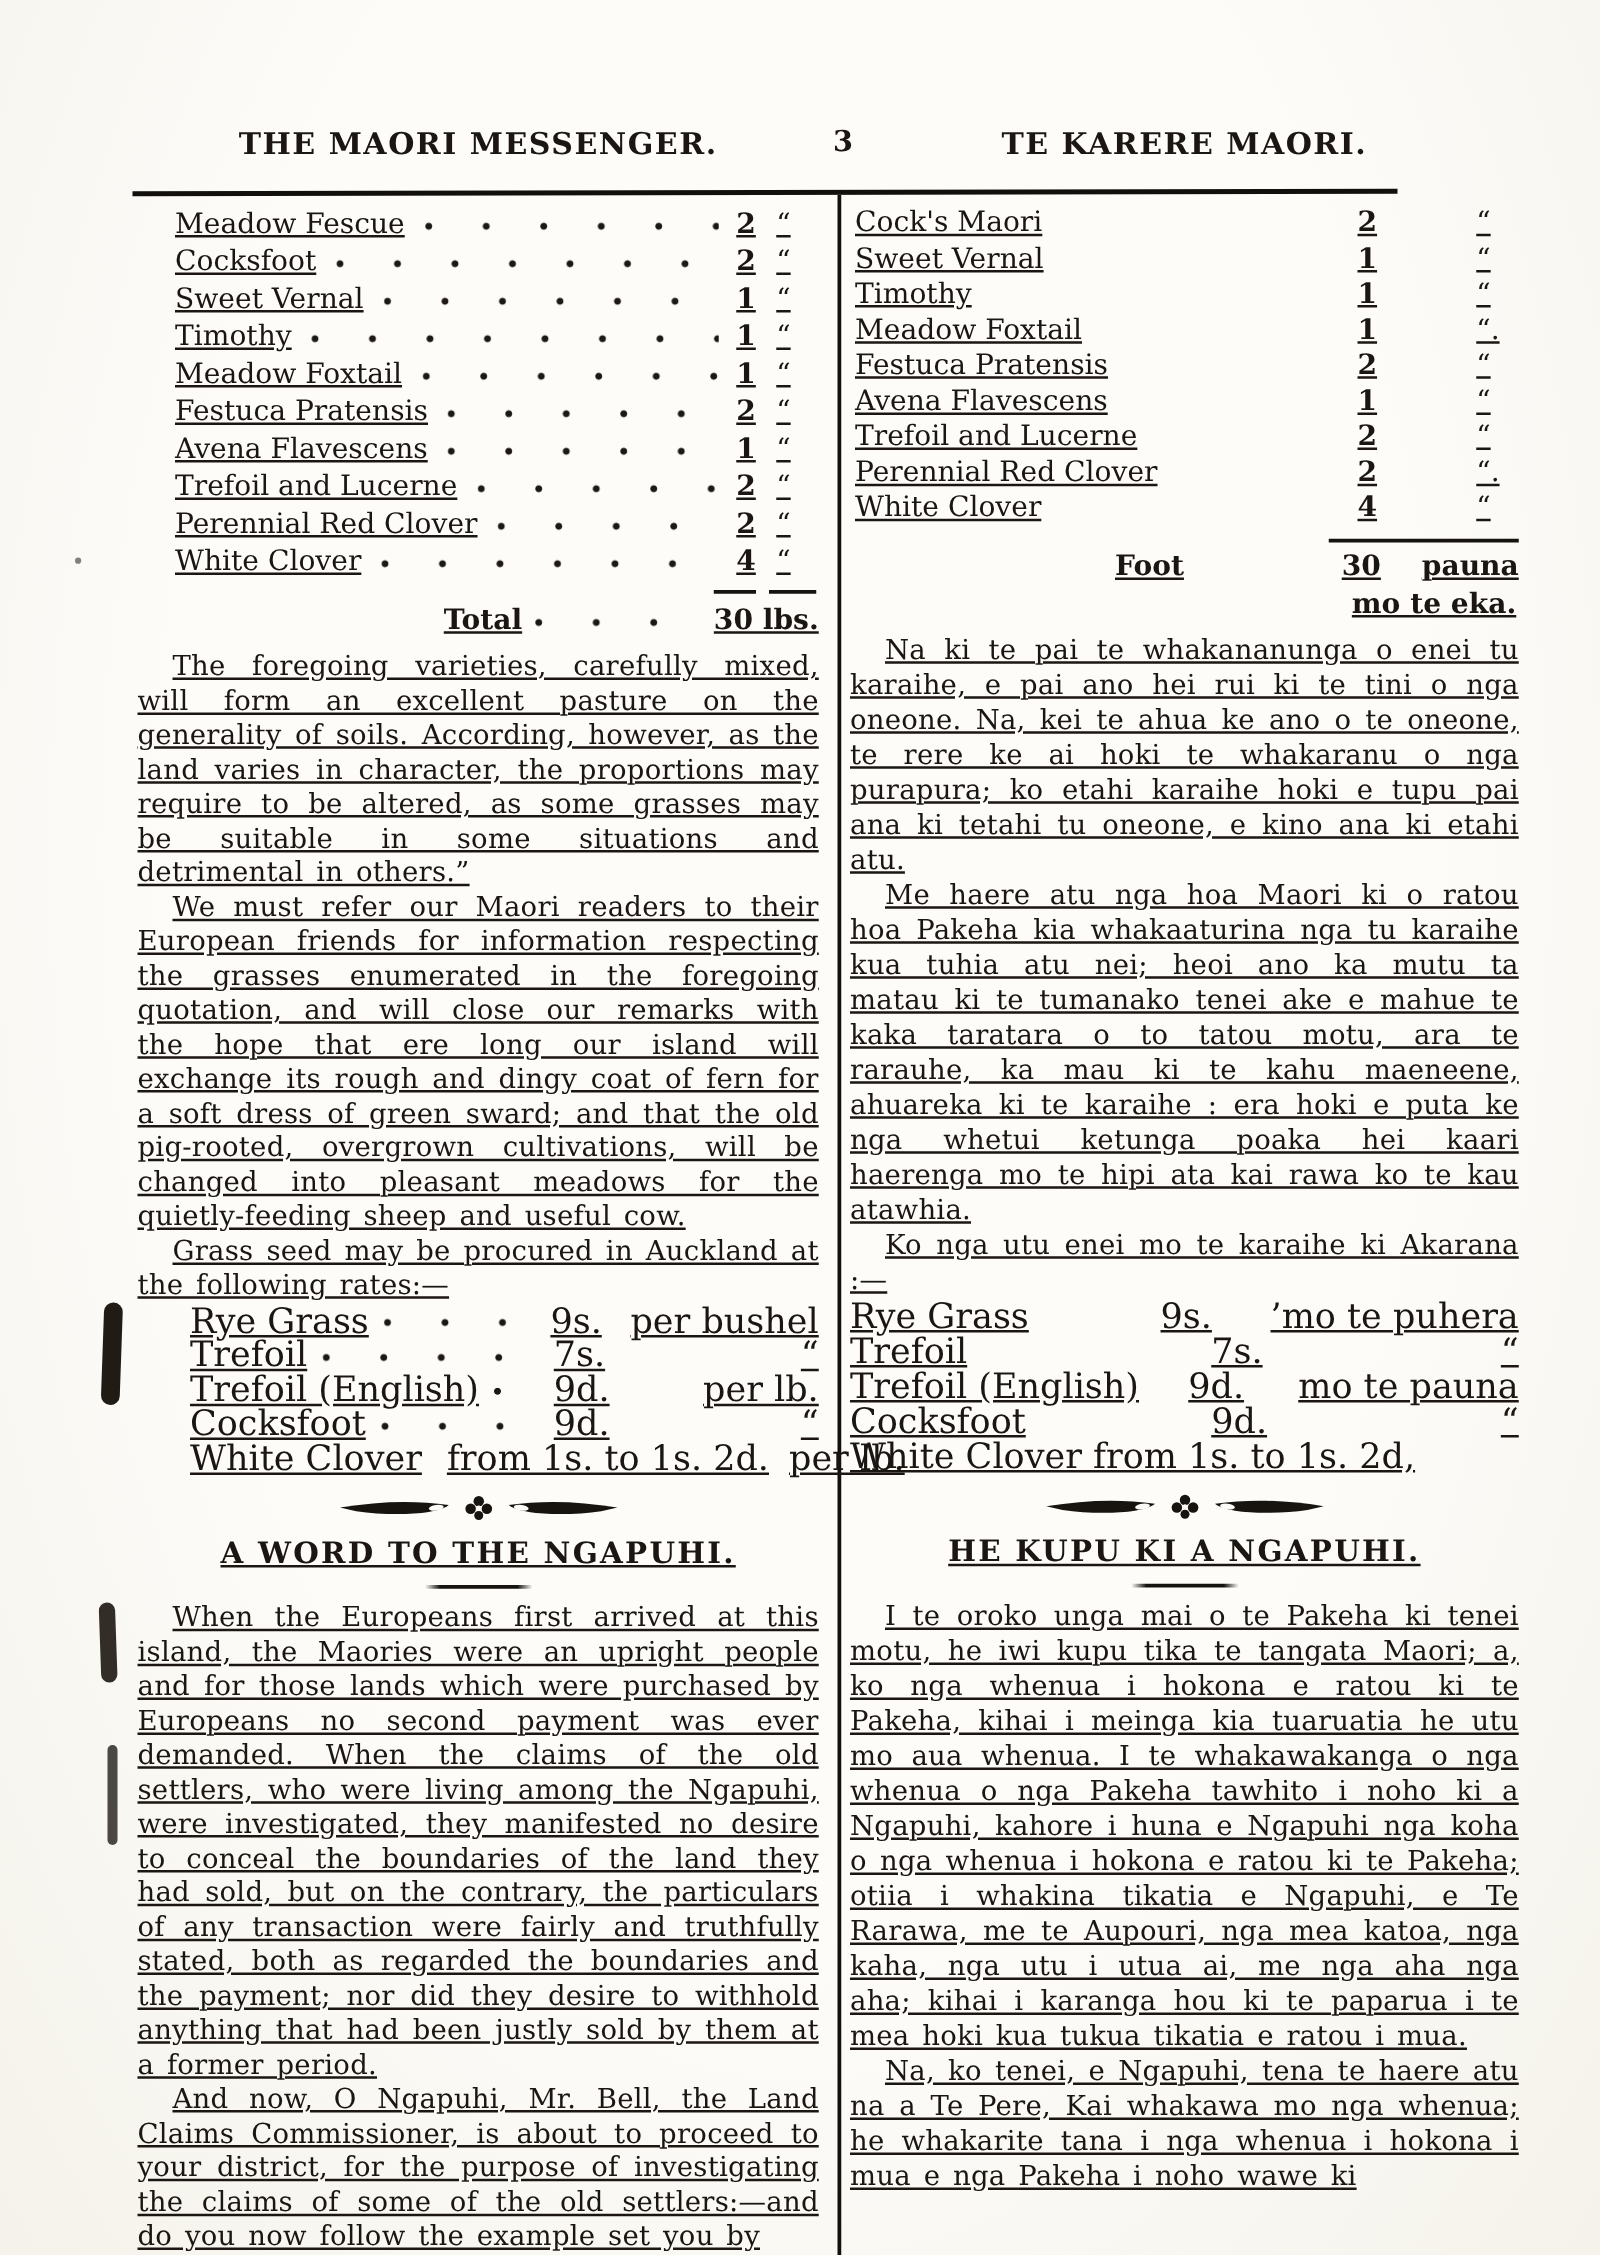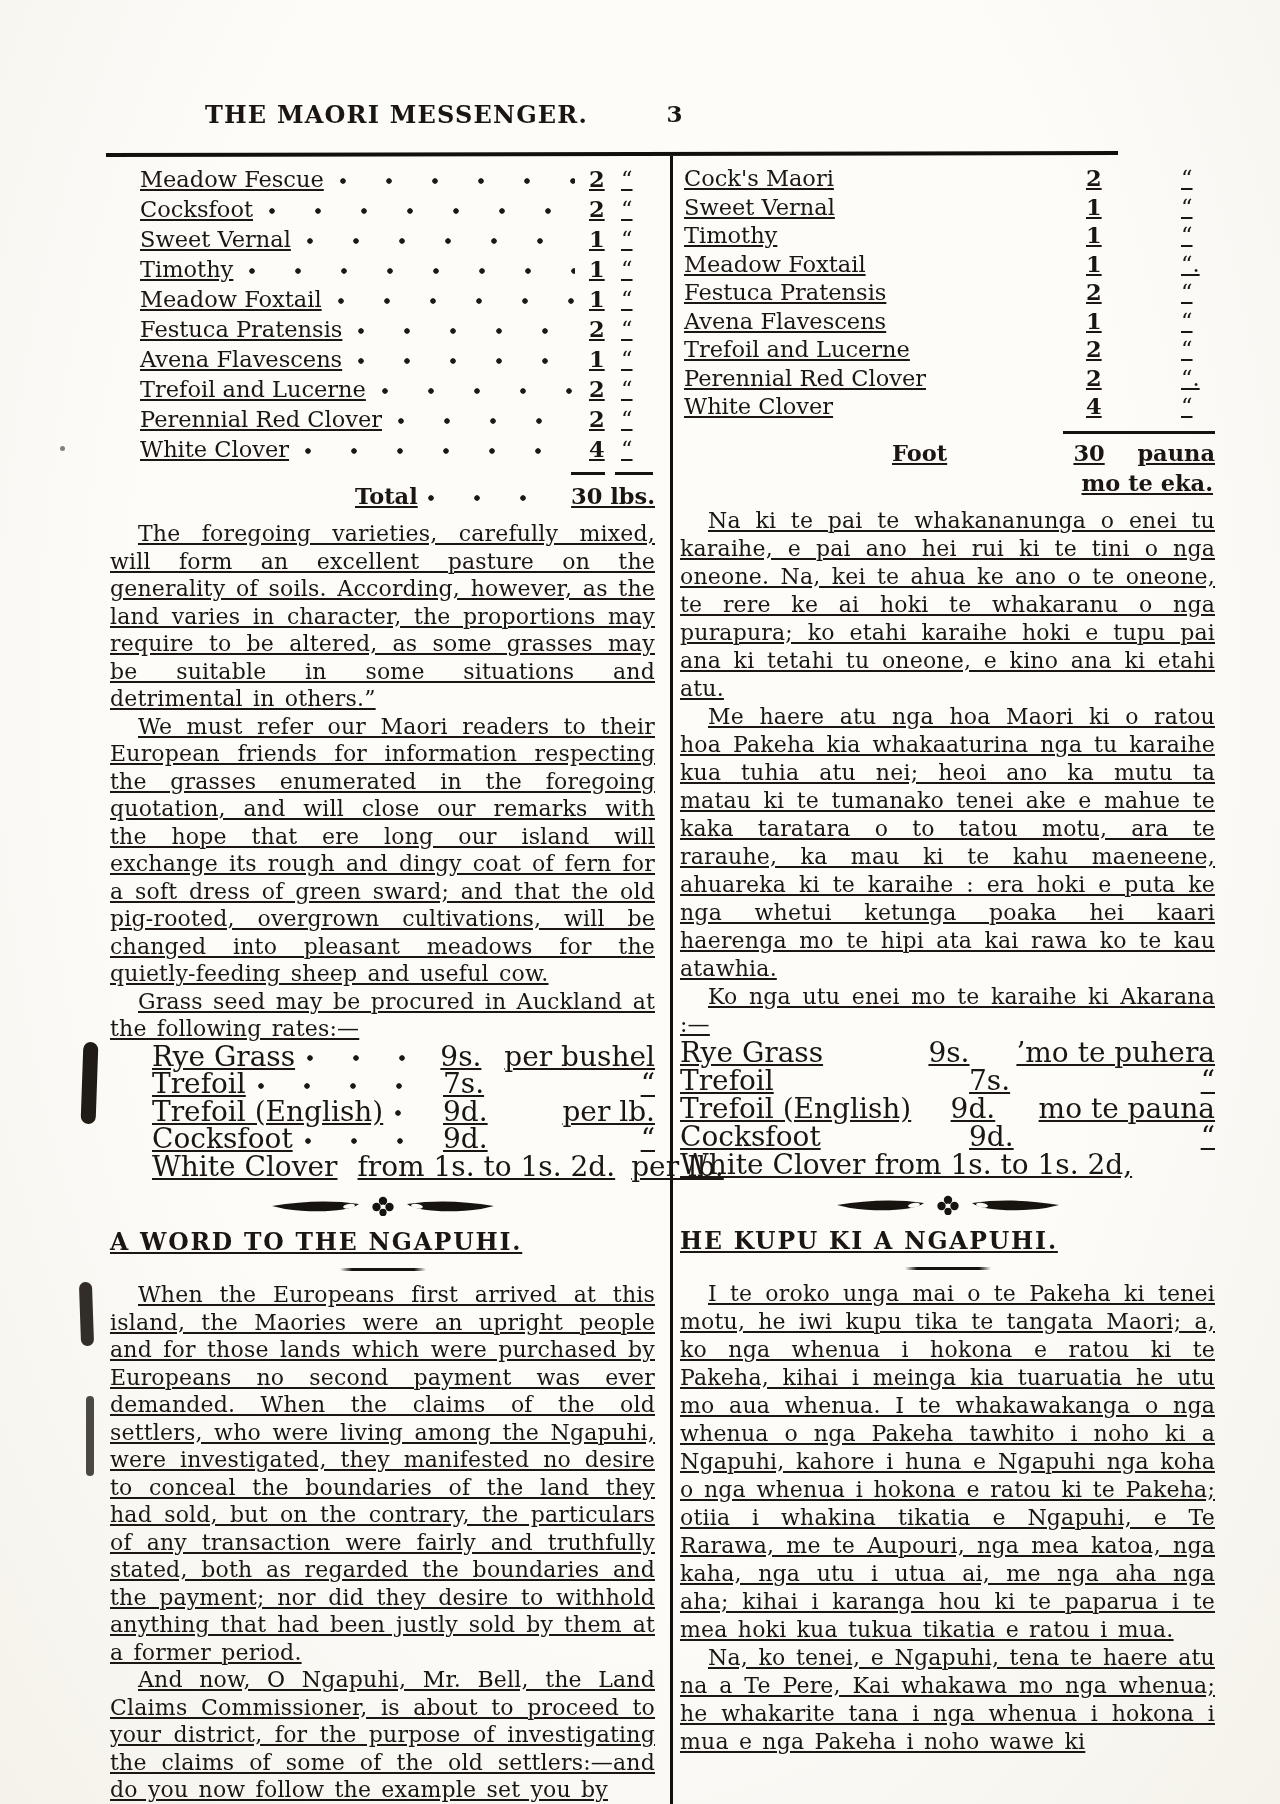"THE MAORI MESSENGER." .mast-left { left: 124px -> 110px }
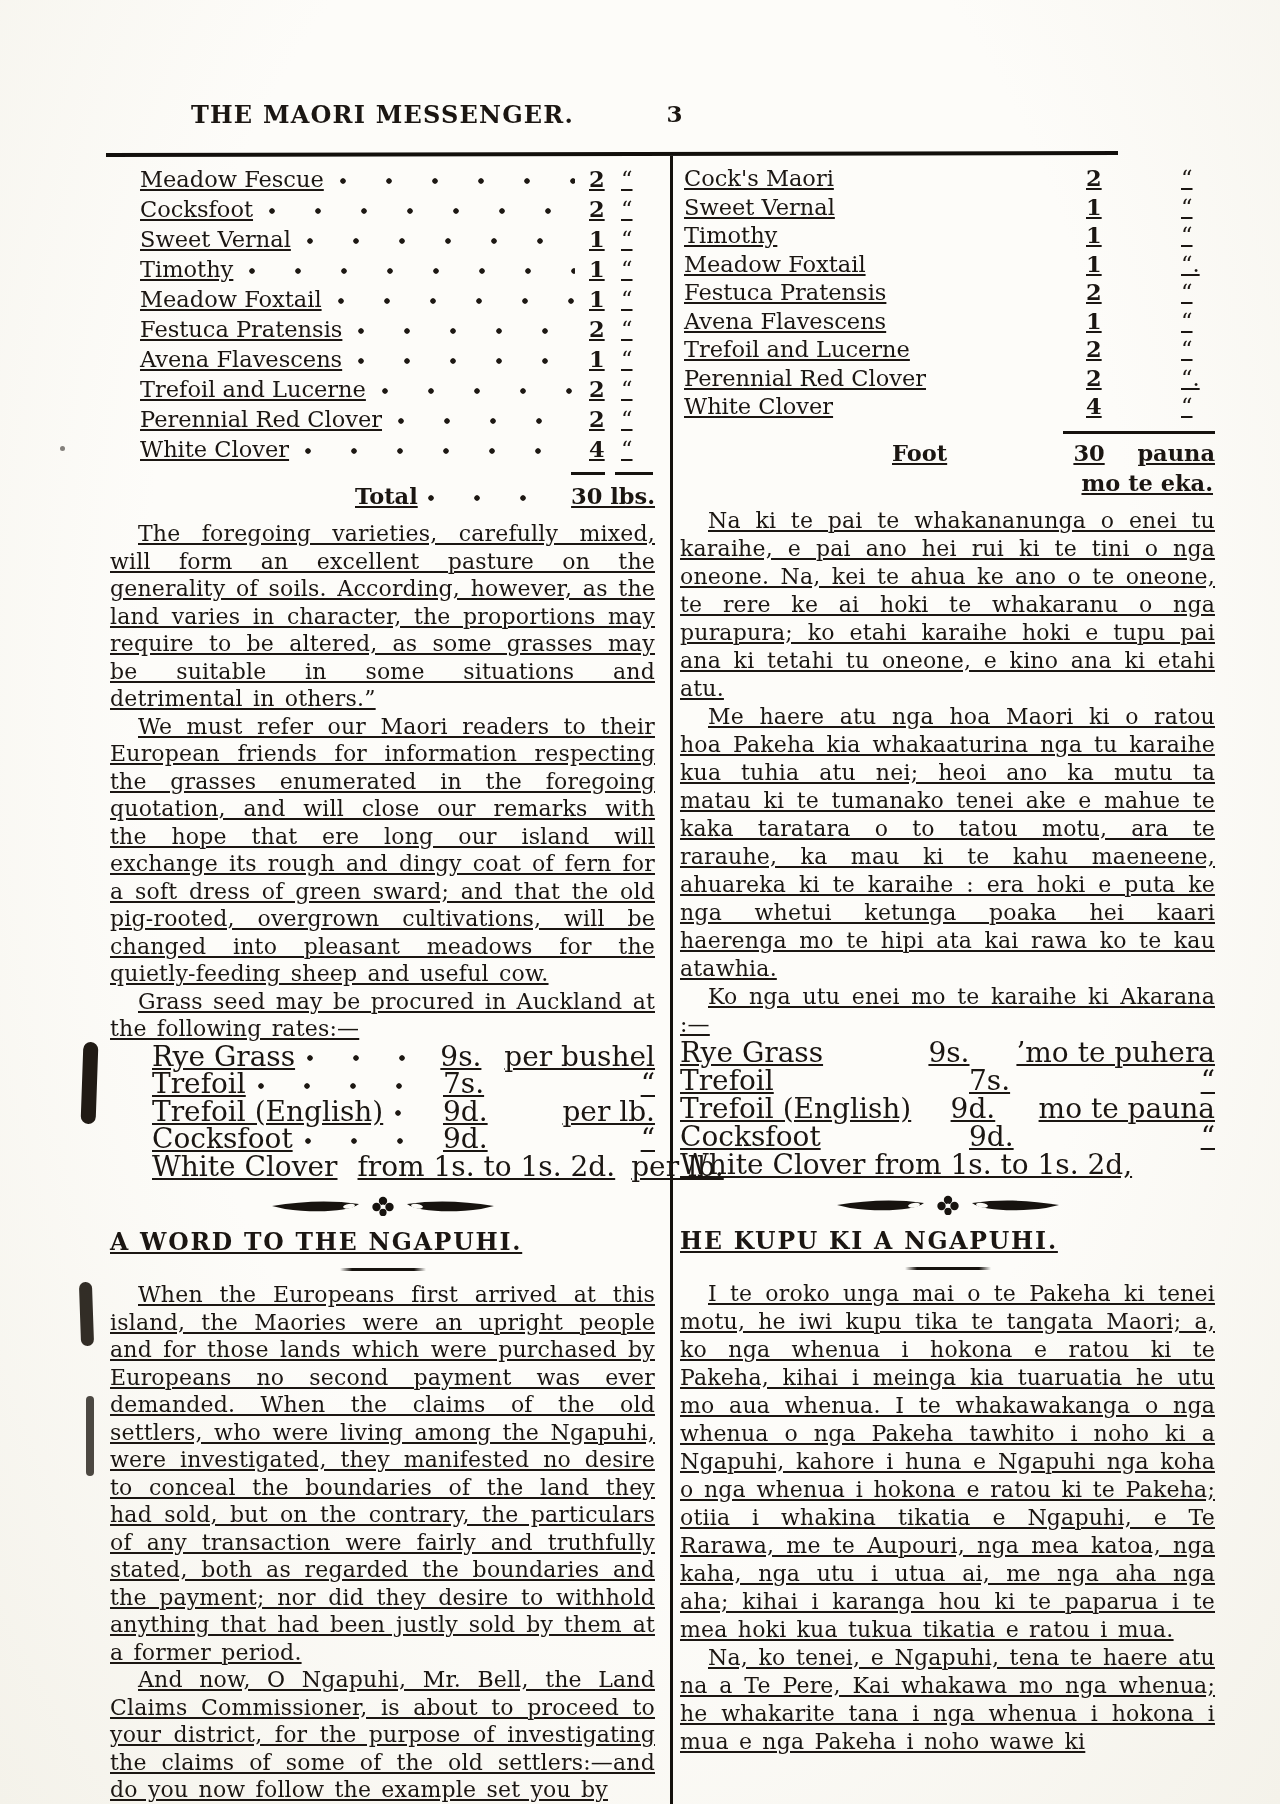"TE KARERE MAORI." div.mast { html: none -> <div>TE KARERE MAORI.</div> }
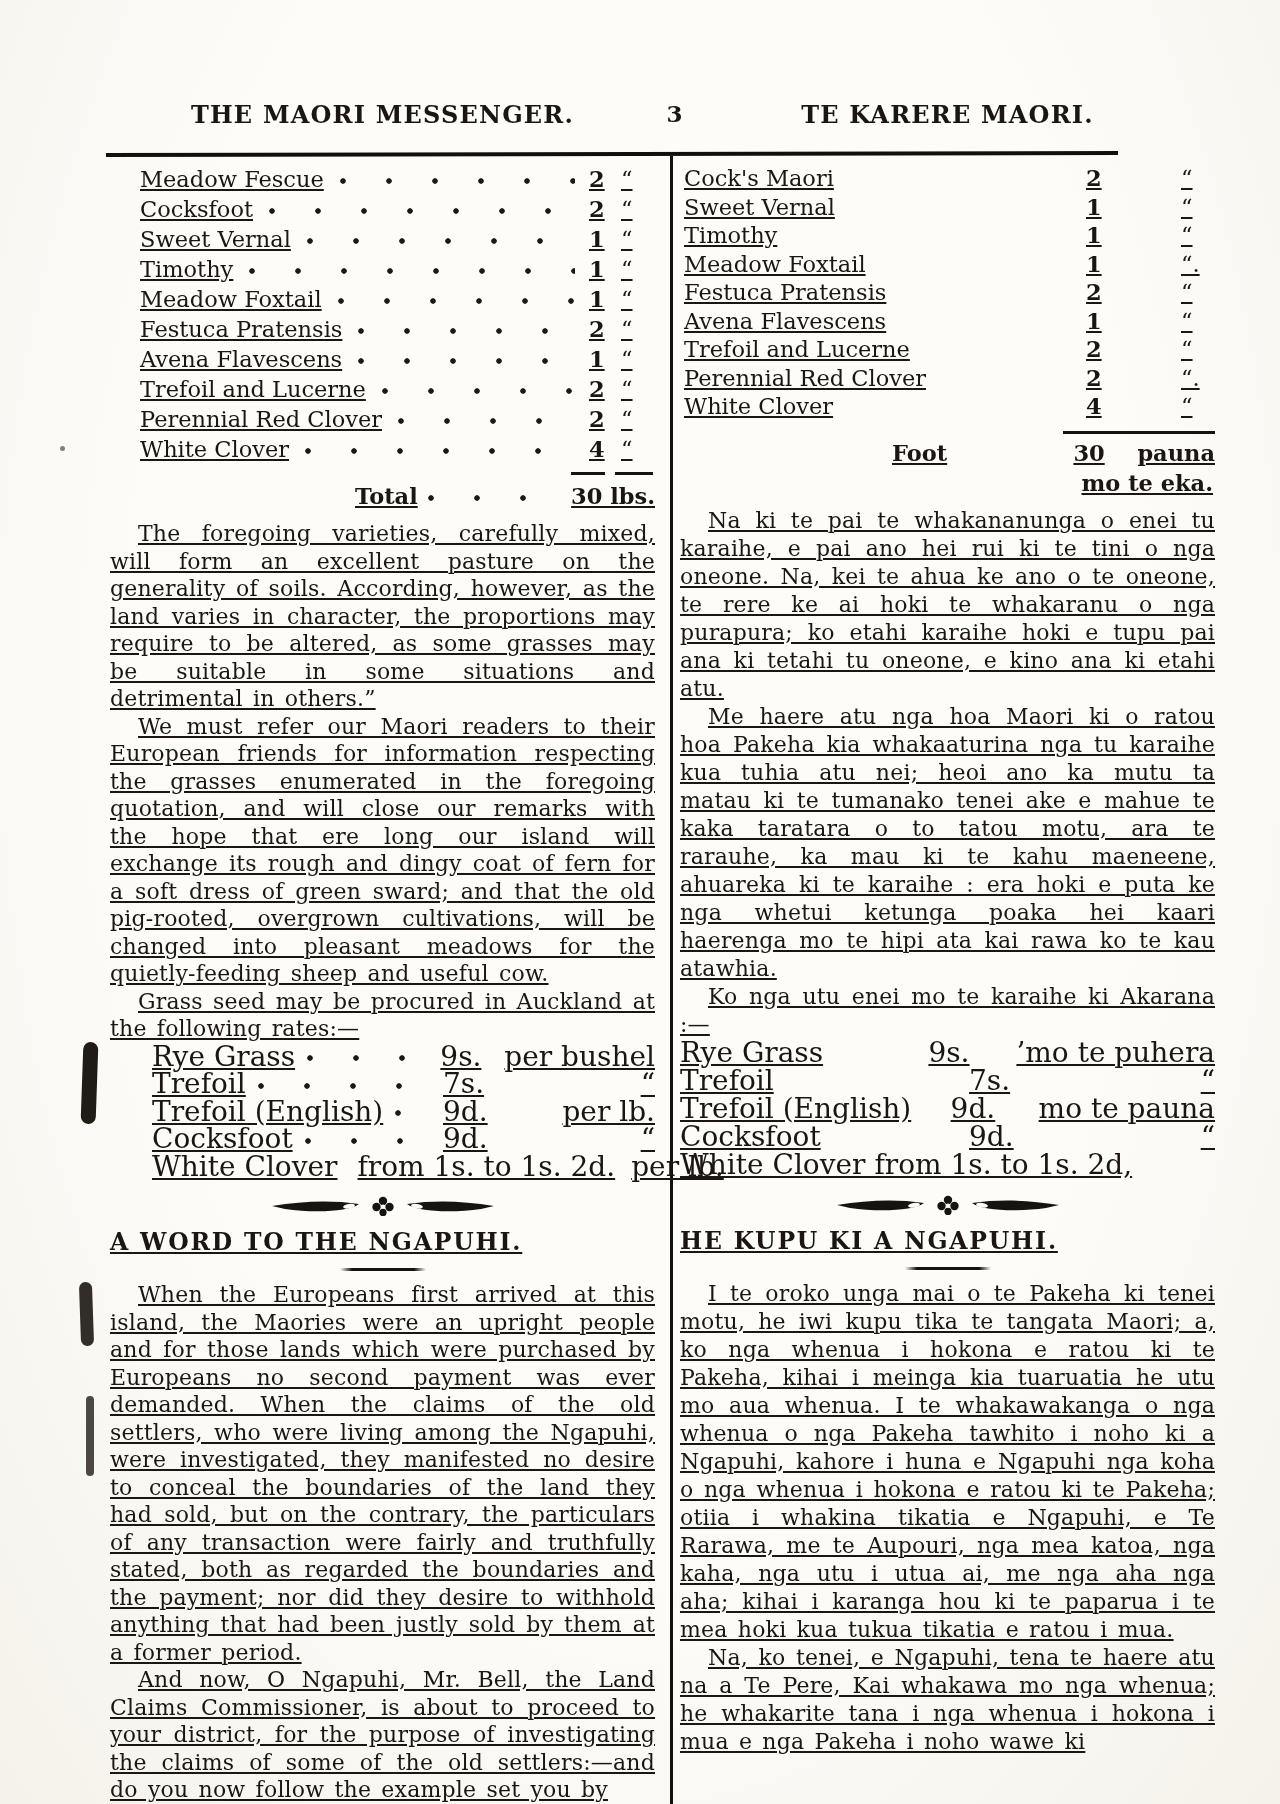"A WORD TO THE NGAPUHI." .sec-heading { text-align: left -> center }
